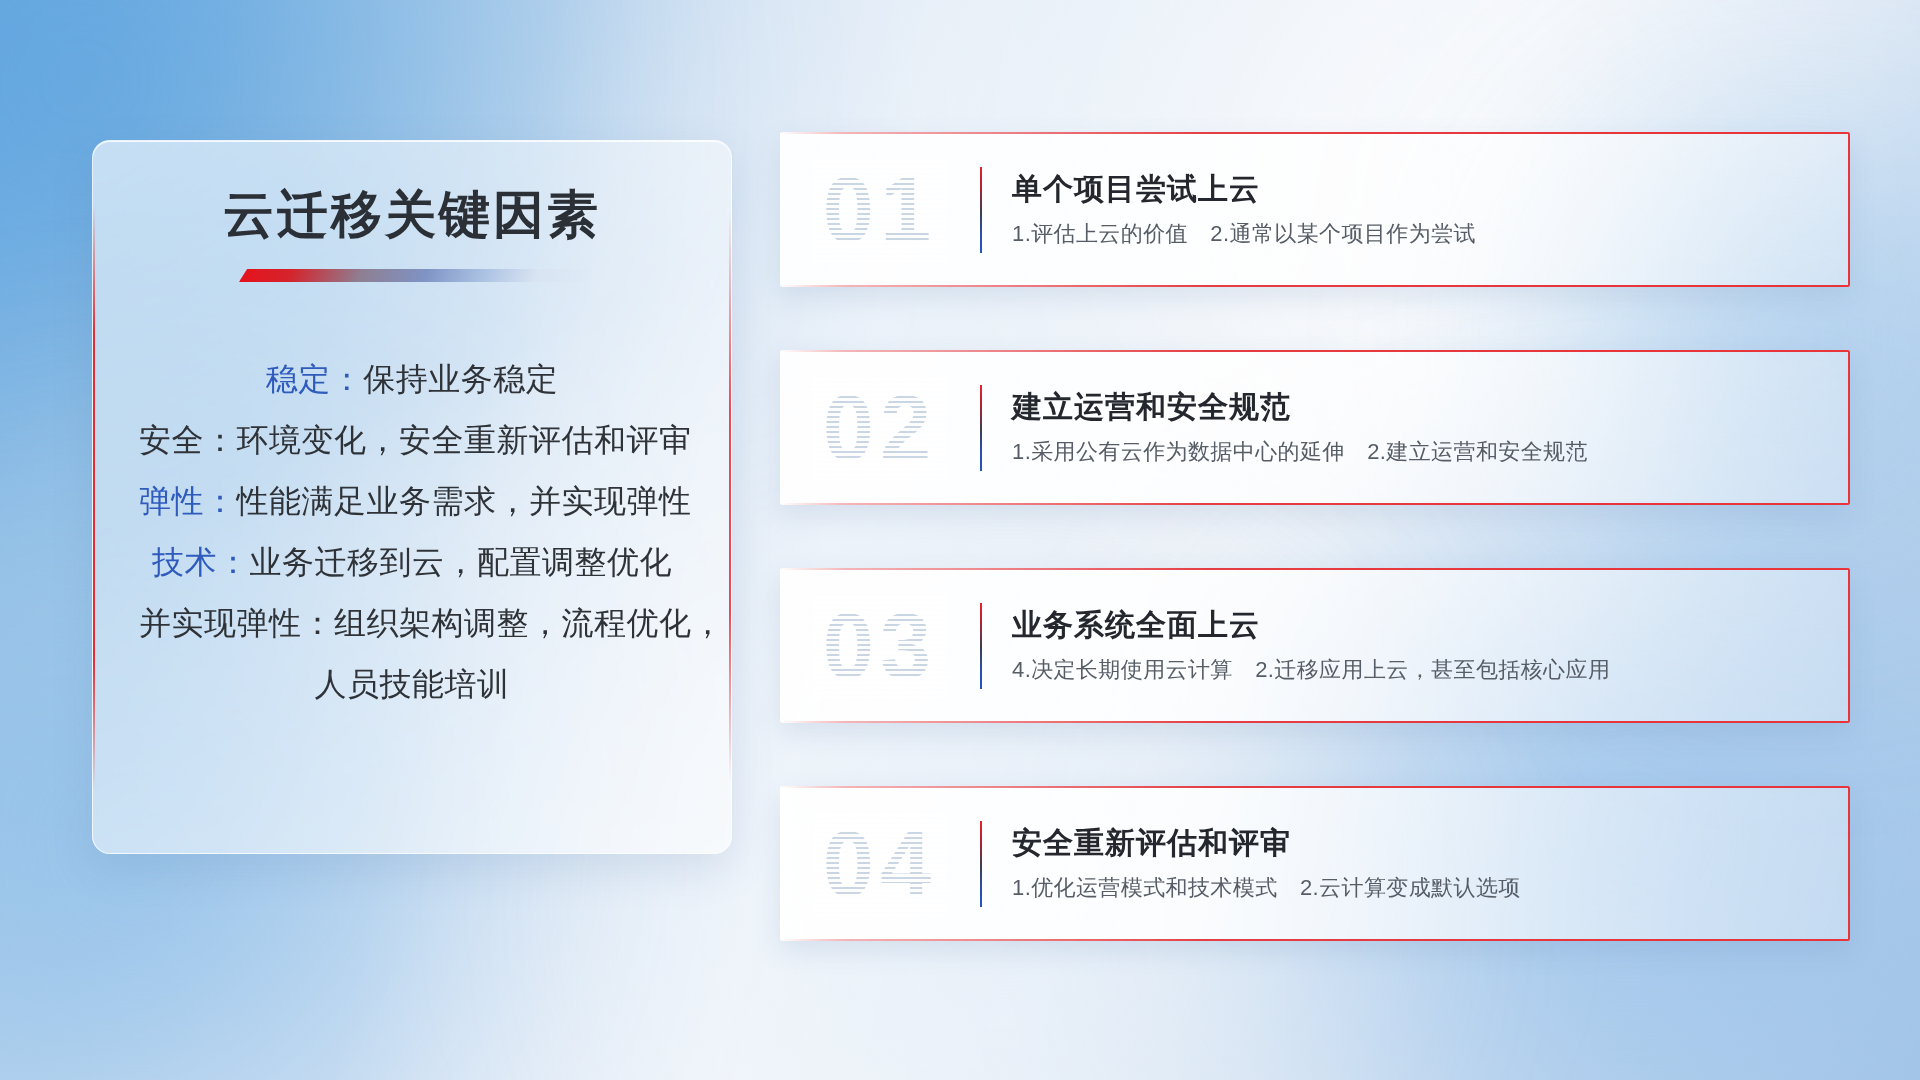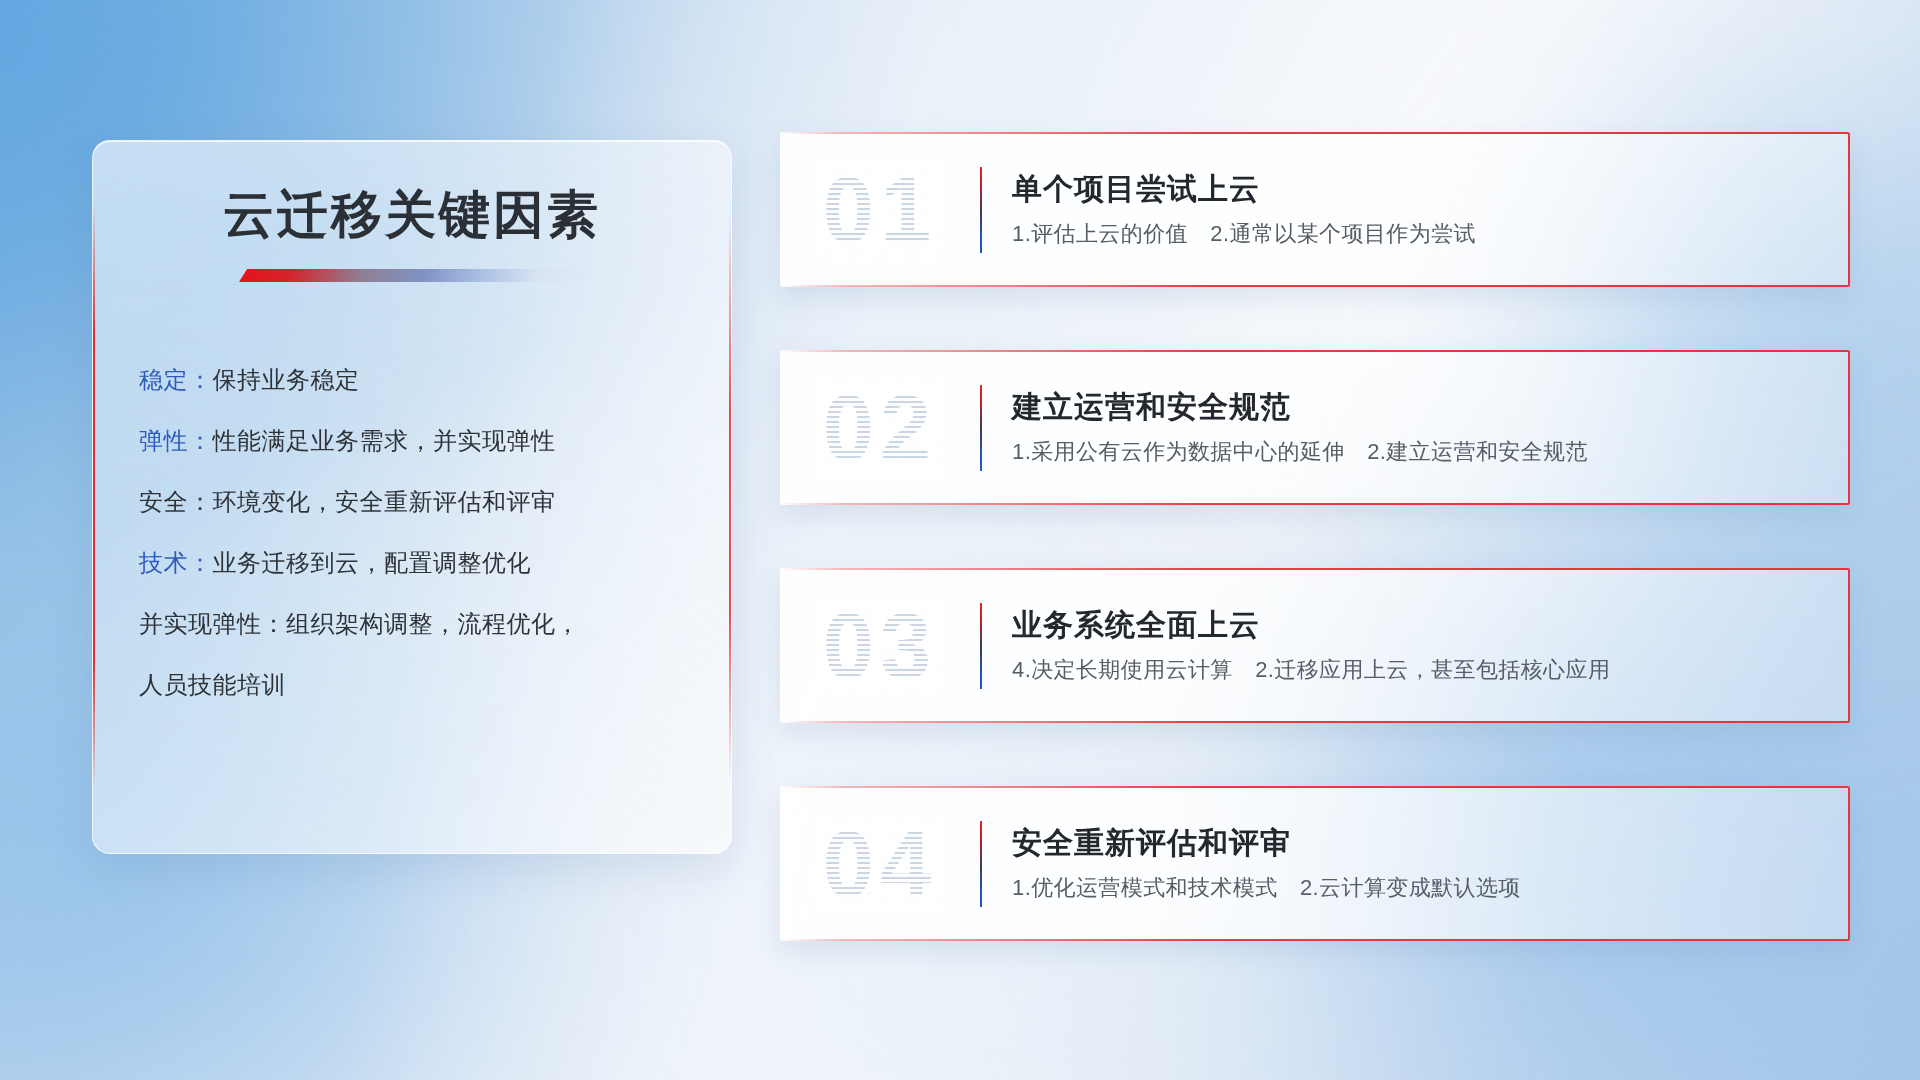"稳定：保持业务稳定" .panel-line { font-size: 24px -> 32px; text-align: none -> center }
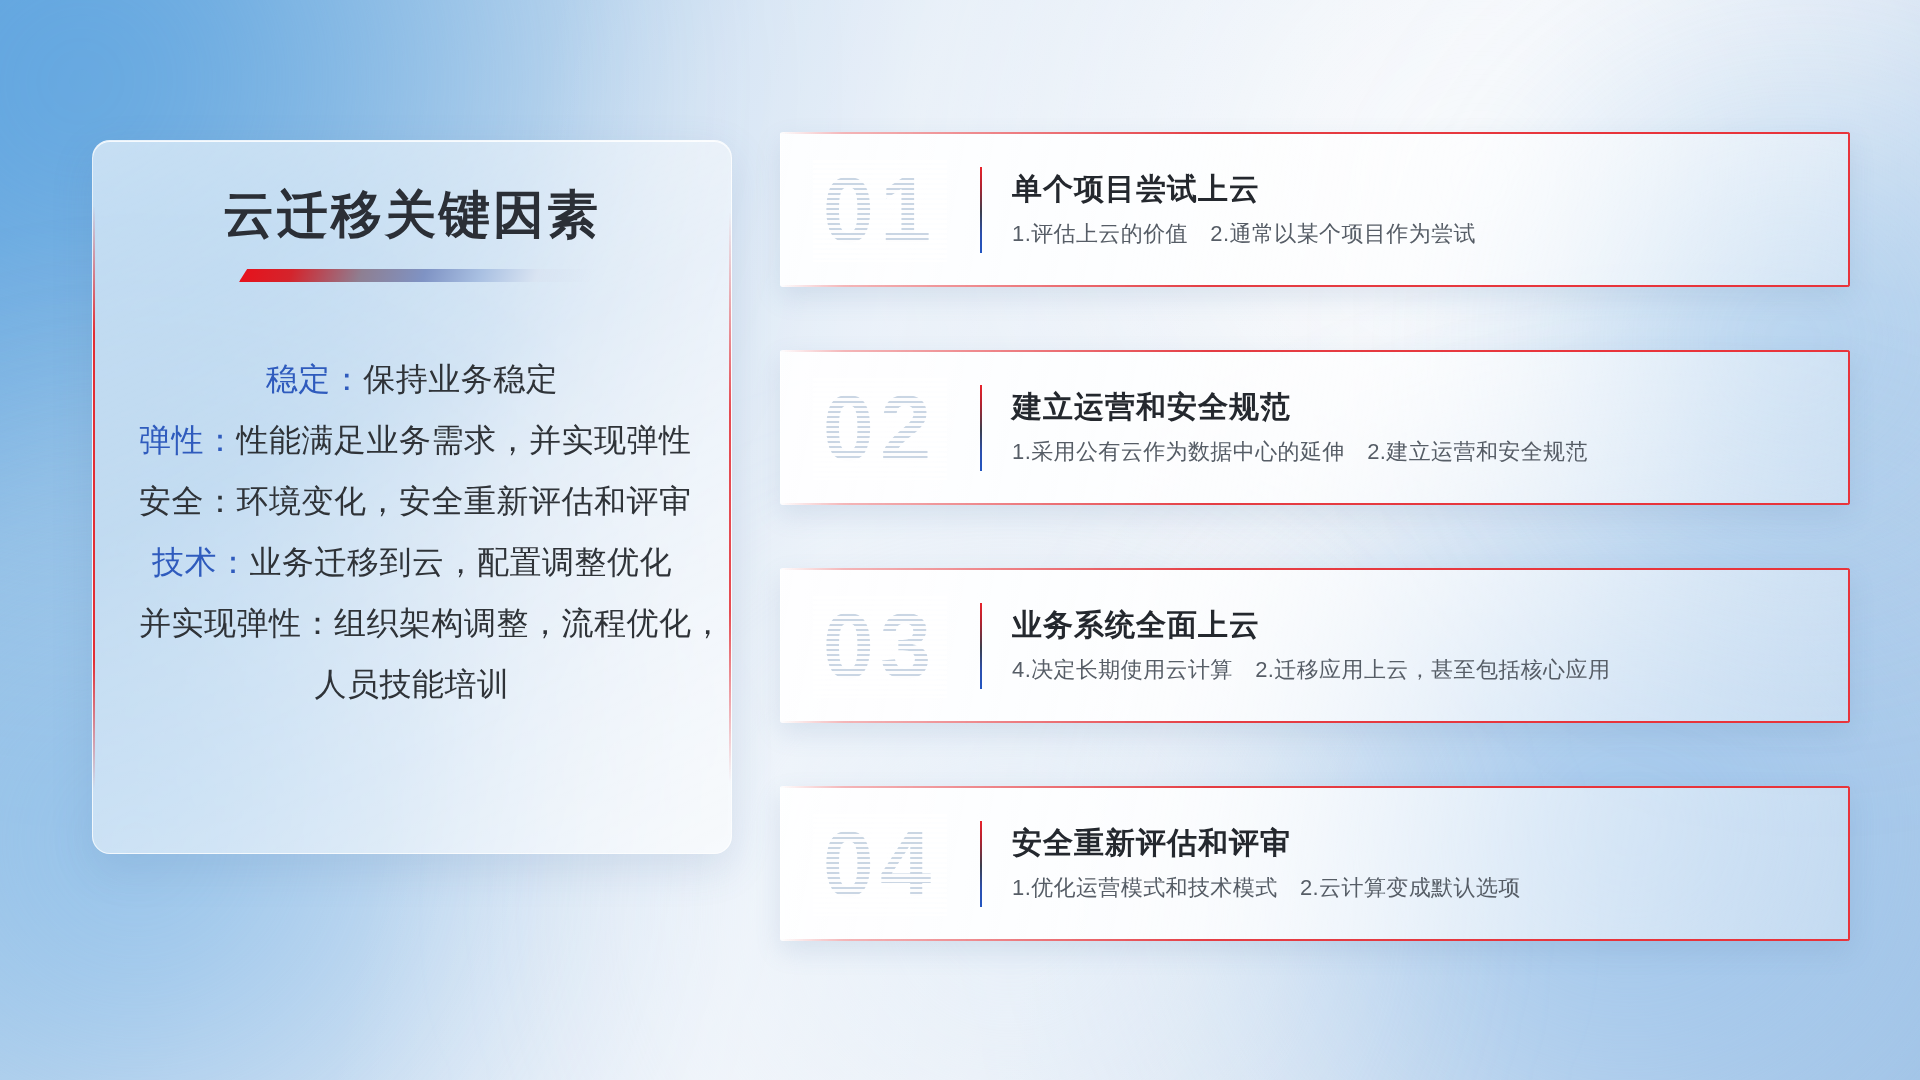"弹性：性能满足业务需求，并实现弹性" div.panel-line { order: before "安全：环境变化，安全重新评估和评审" -> after "安全：环境变化，安全重新评估和评审" }
